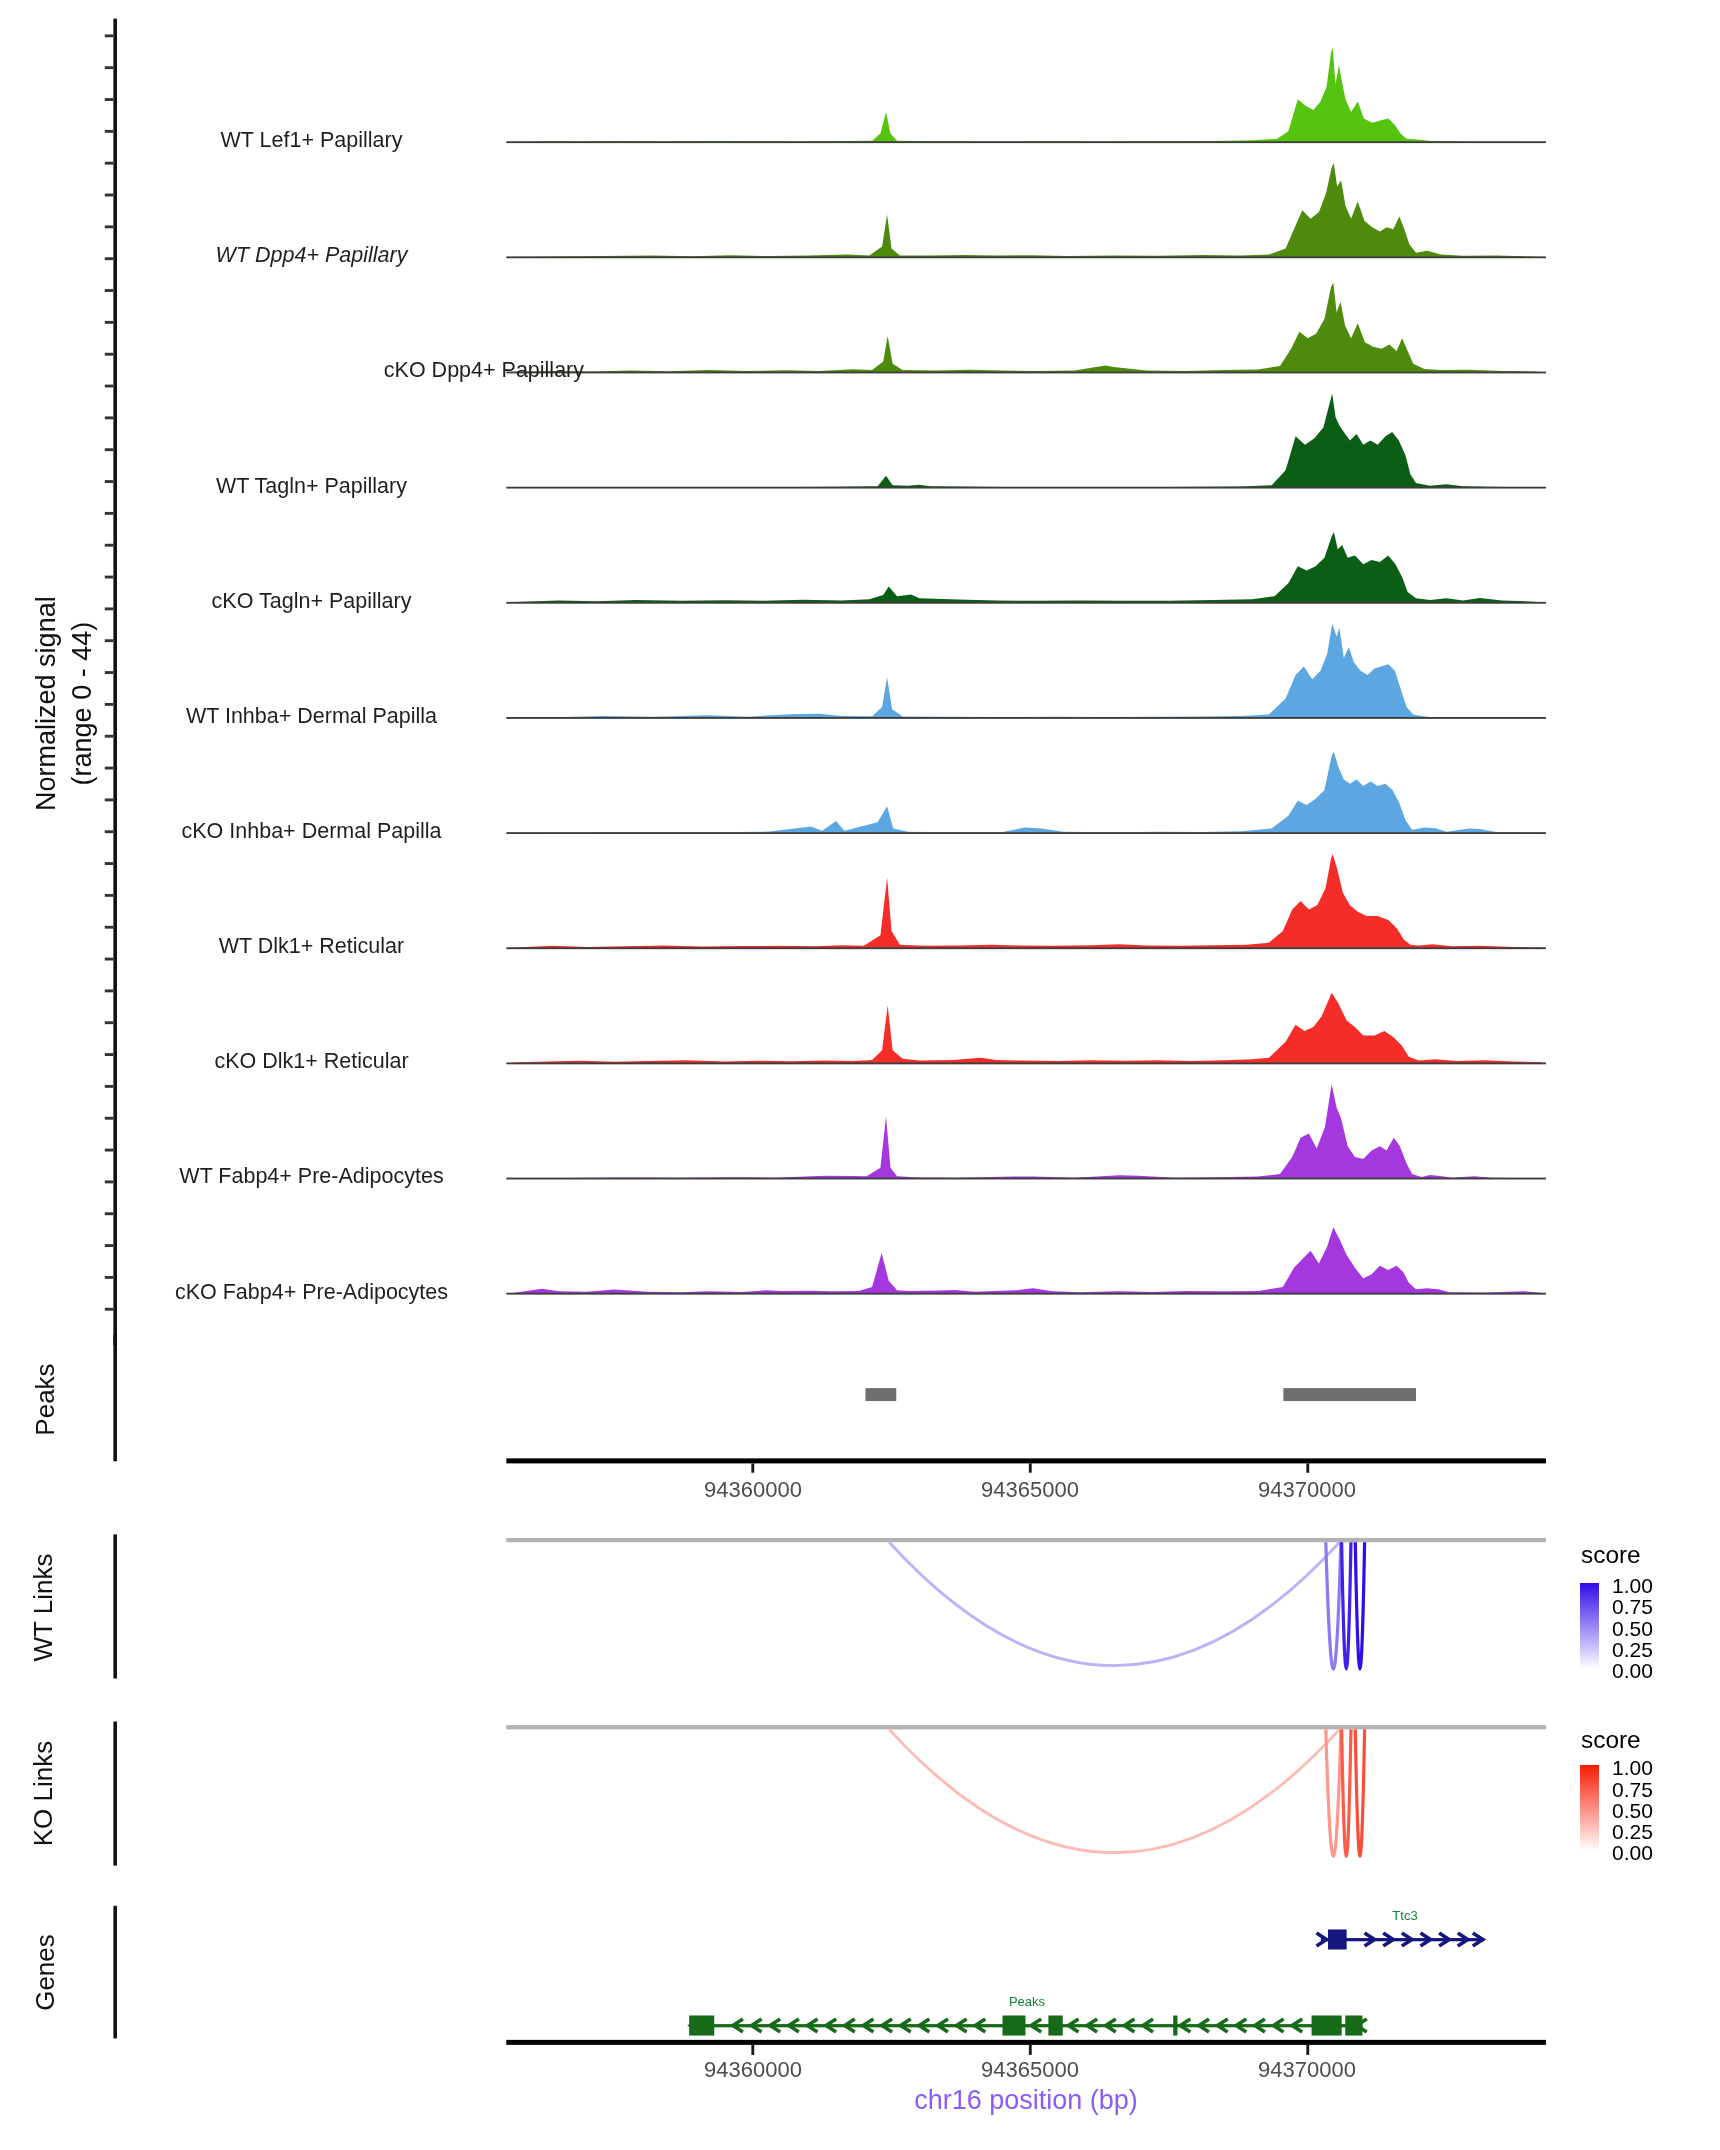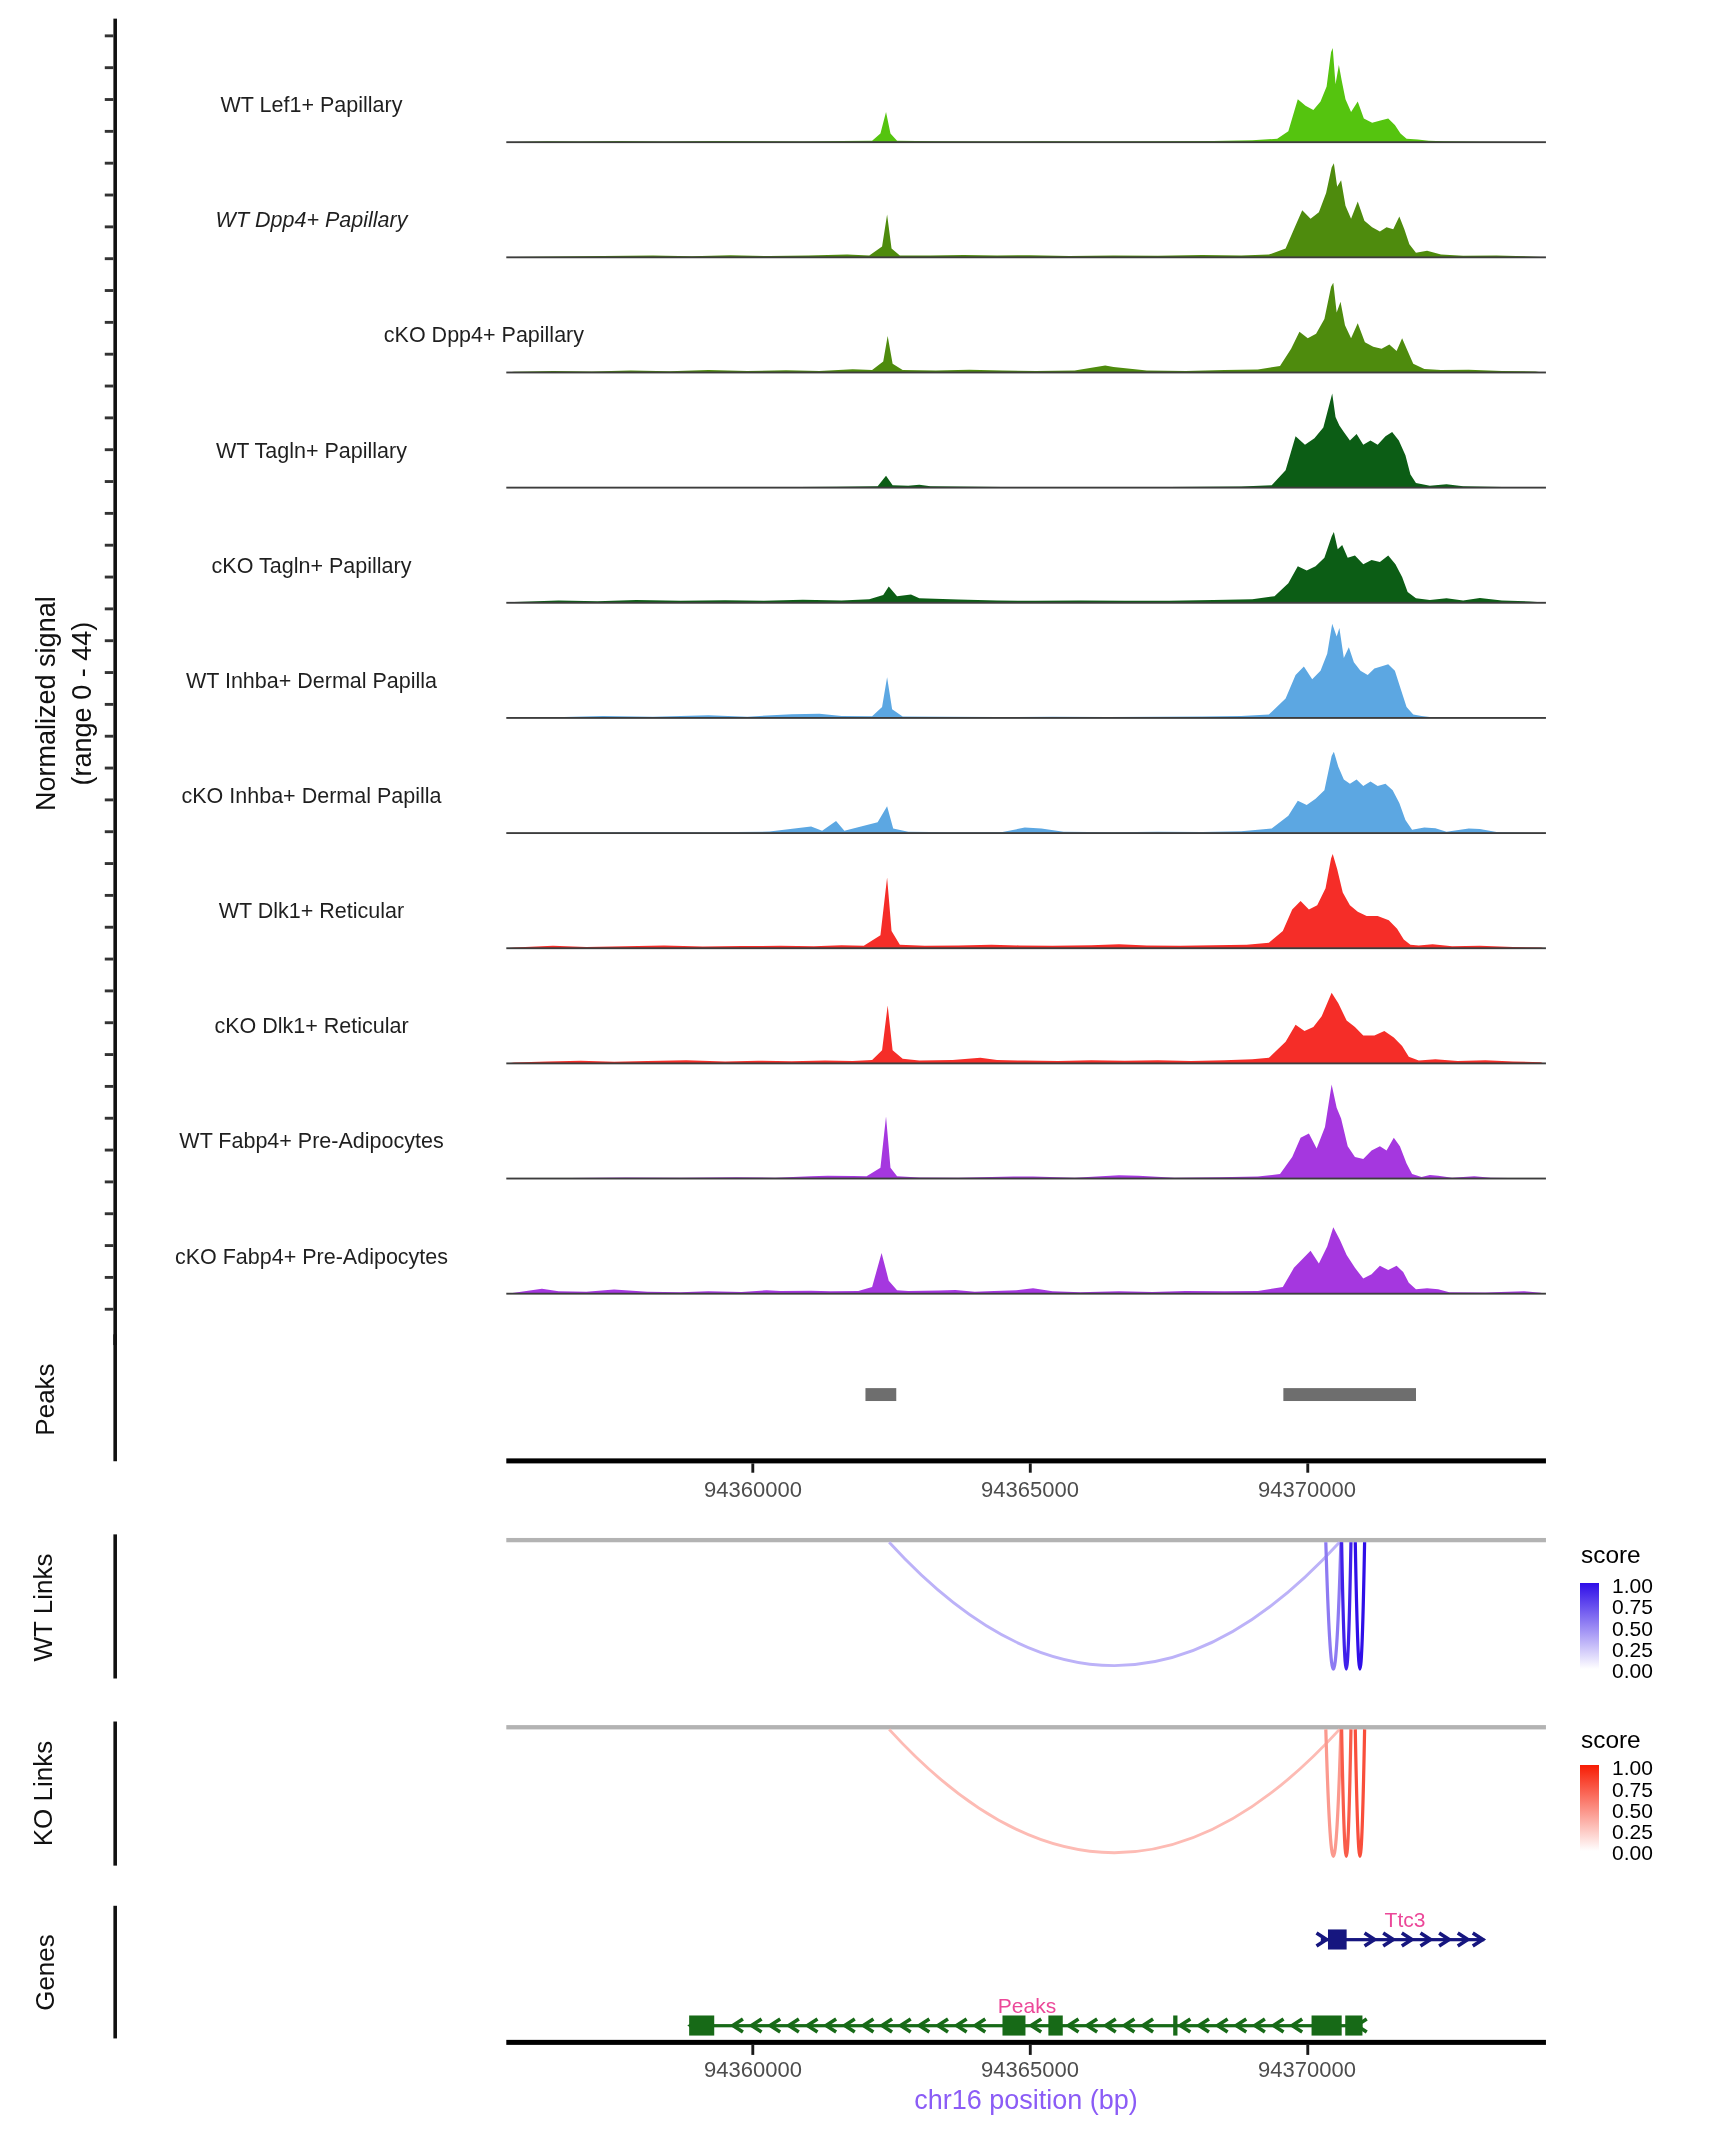"WT Lef1+ Papillary" .track-label { margin-top: none -> 35px }
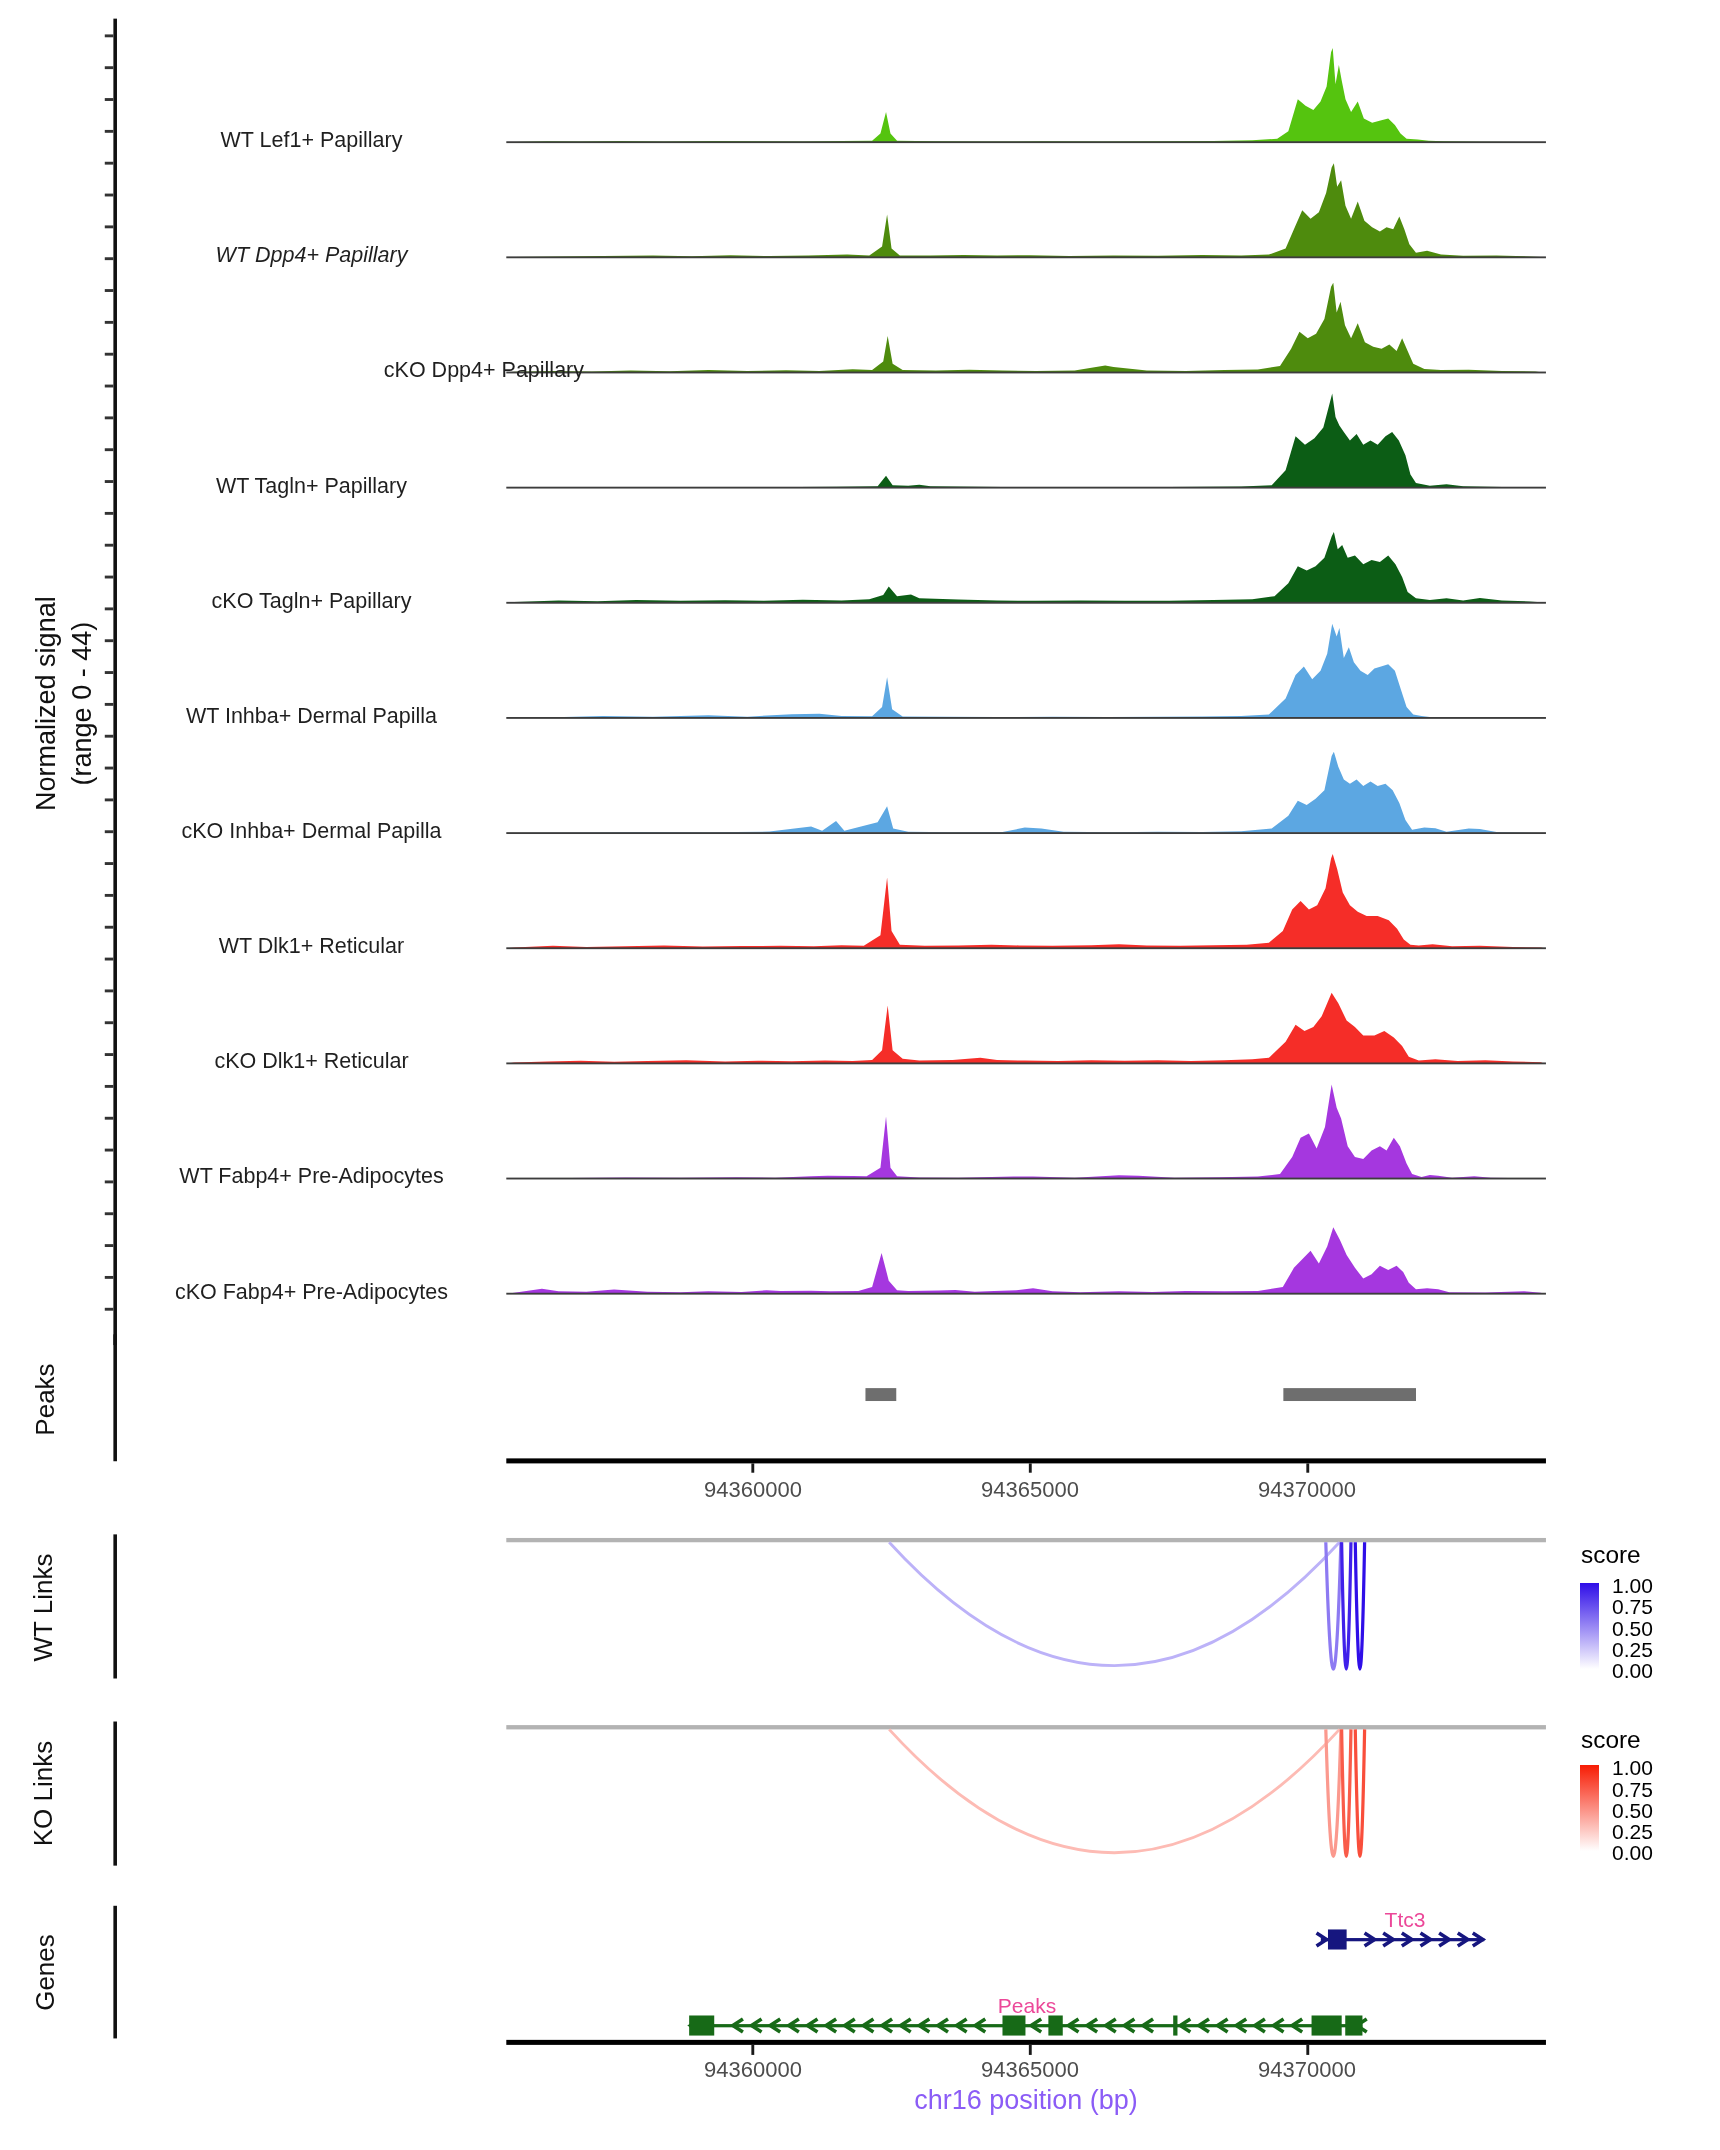"Ttc3" .gene-label { color: #ec4899 -> #15803d; font-size: 21px -> 13px }
